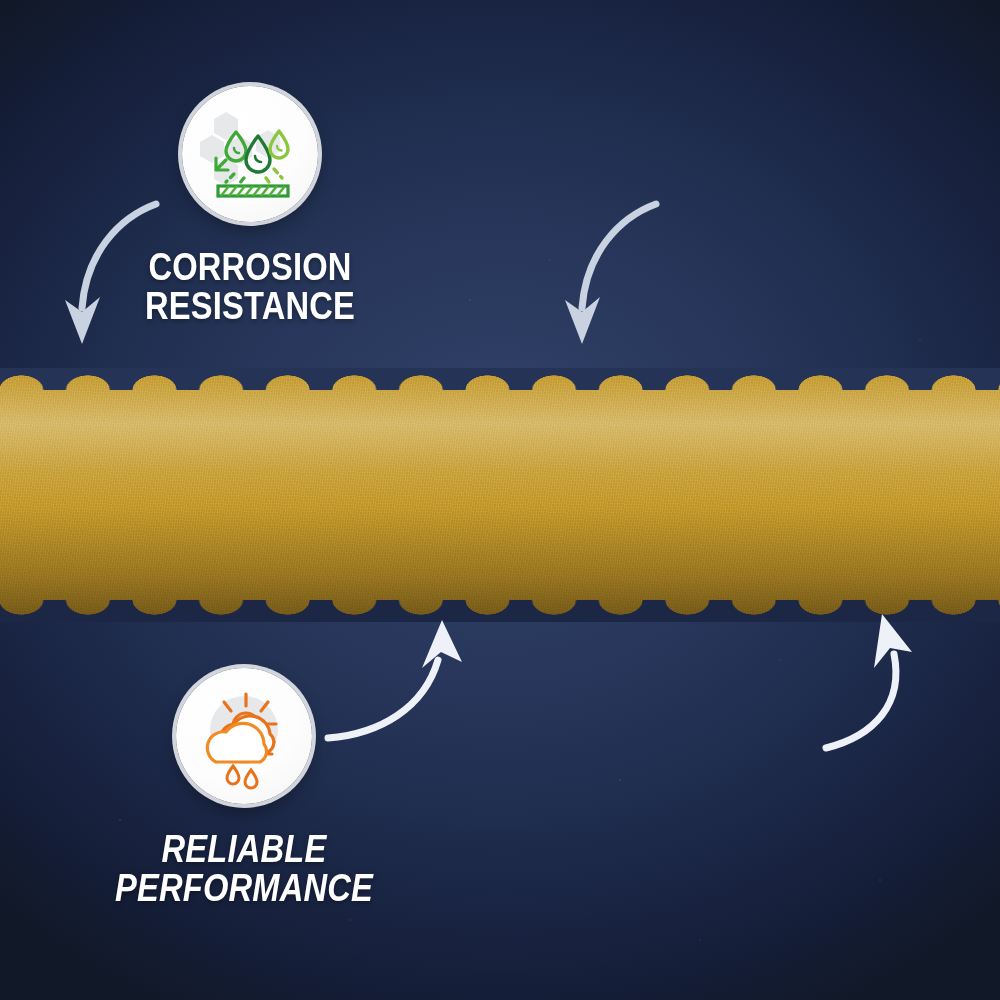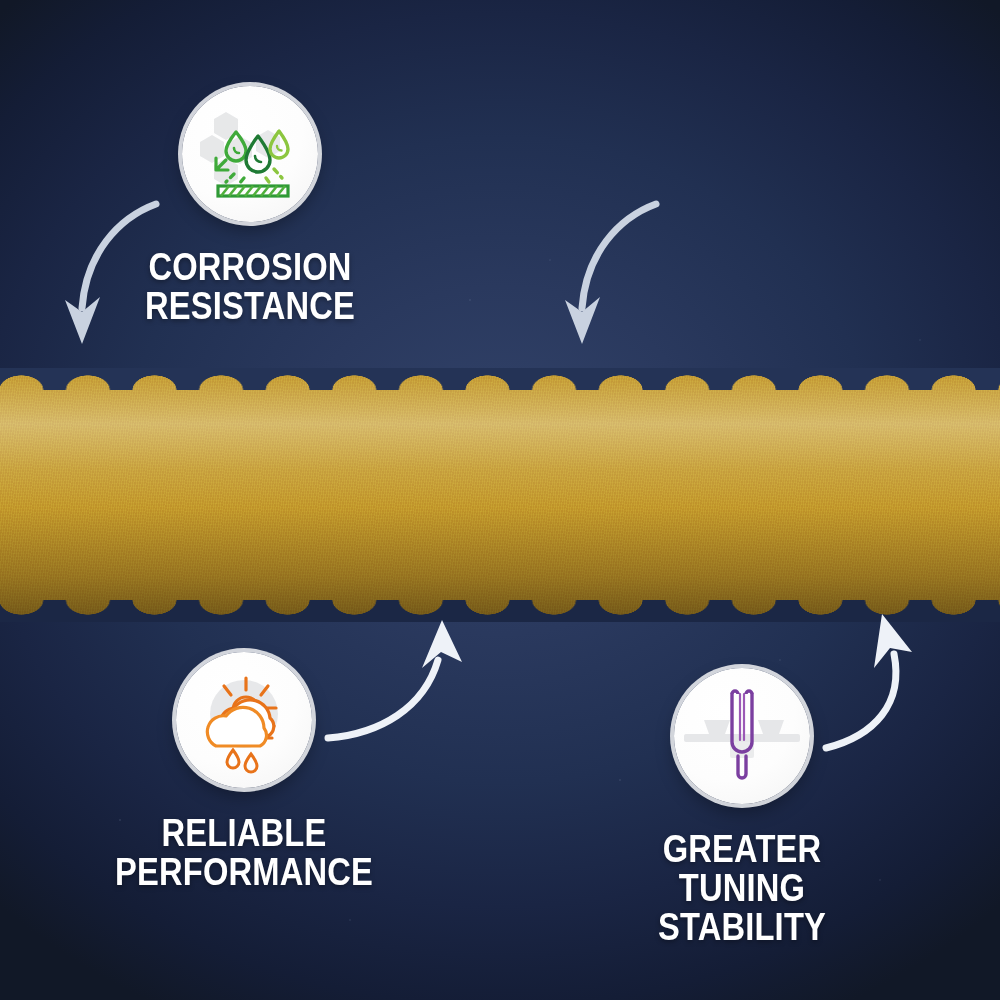"RELIABLE" #f-reliable { font-style: none -> italic; top: 652px -> 668px }
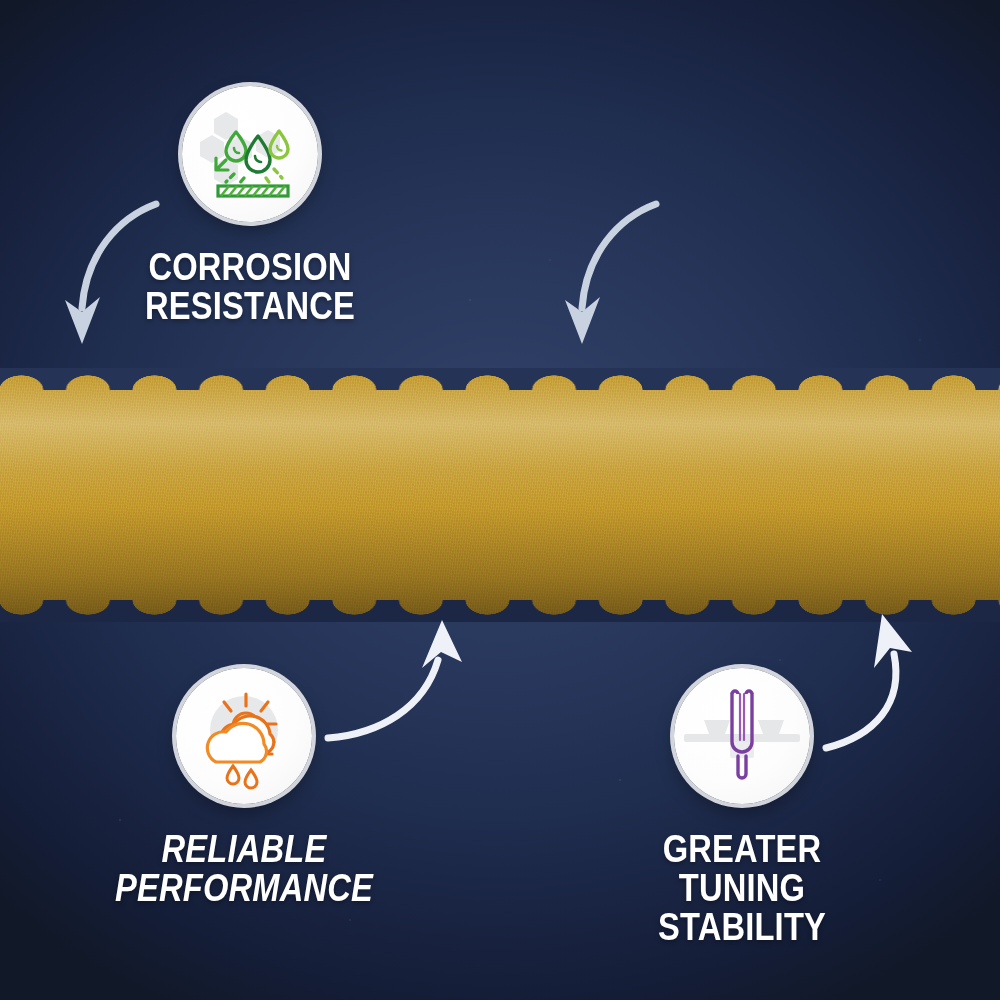"GREATER TUNING" div.feature { html: <div> <div> <svg> <g> <rect></rect> <path></path> <path></path> <rect></rect> </g> <g> <path></path> <path></path> <path></path> </g> <path></path> </svg> </div> <div>GREATER TUNING STABILITY</div> </div> -> none }
